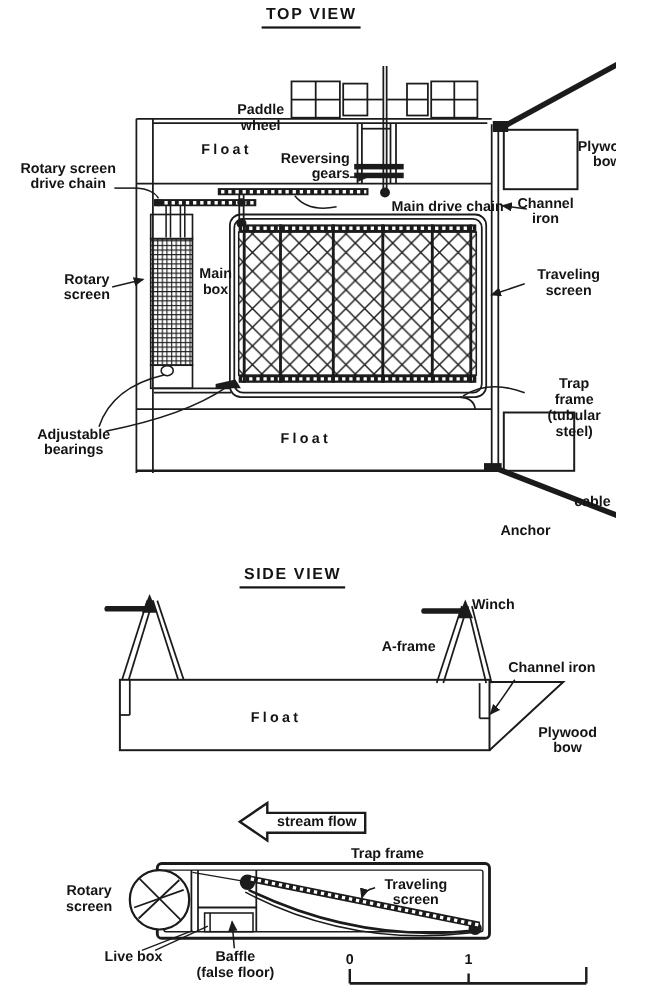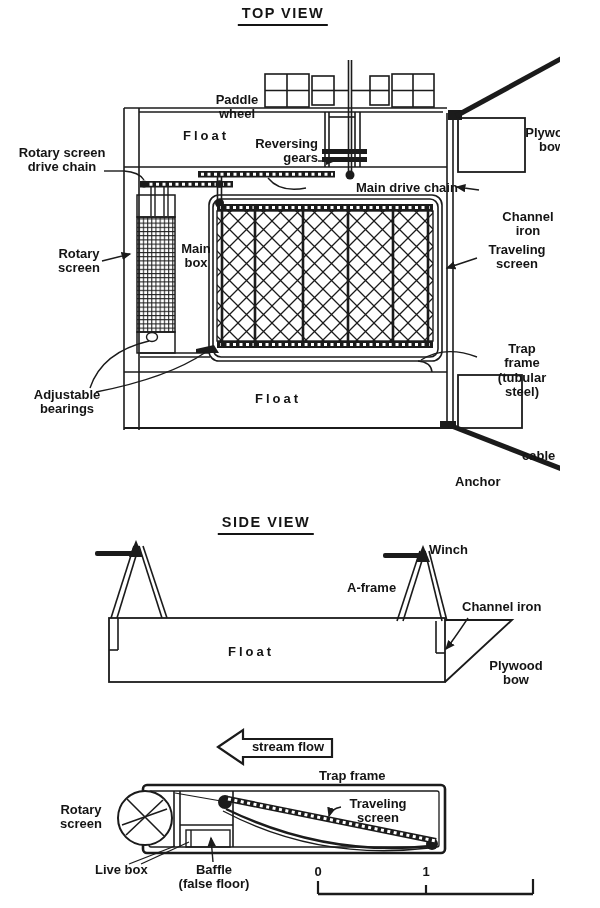"Channel" div.lbl { left: 528px -> 496px; margin-top: 32px -> none }
